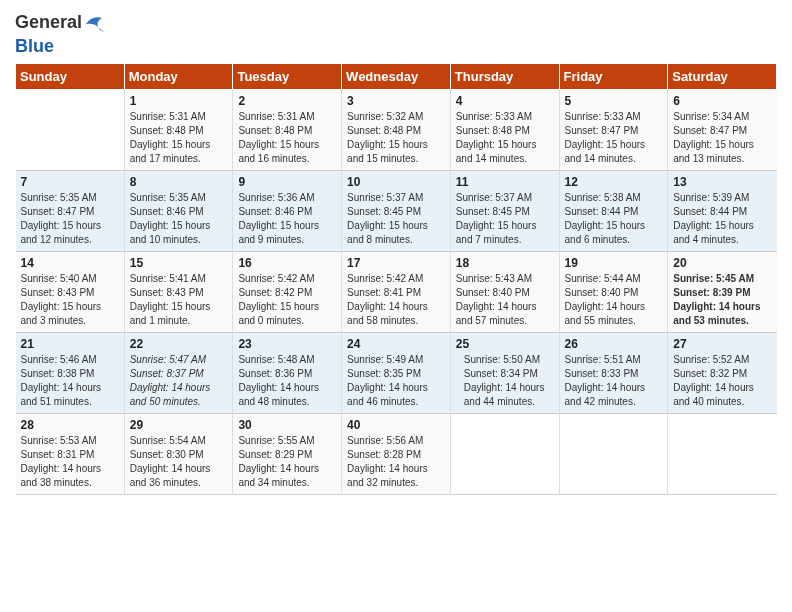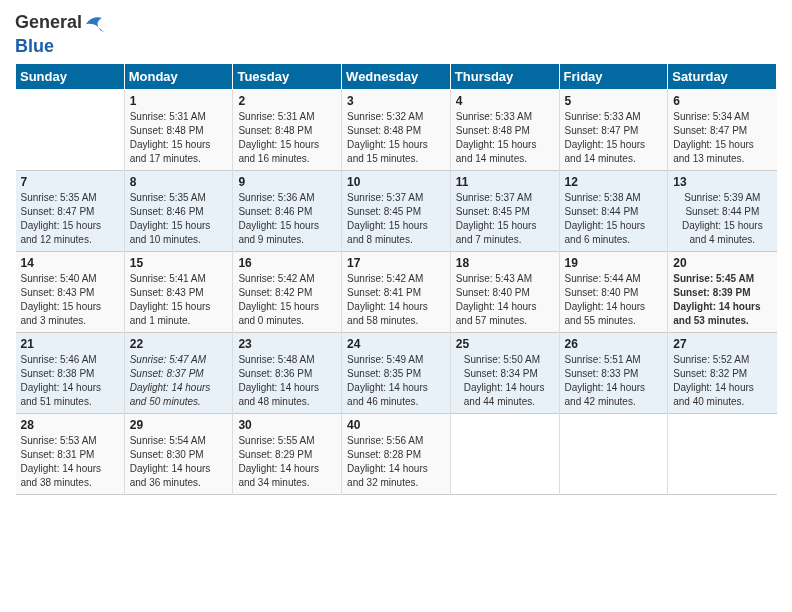"Sunday" thead tr th { background-color: #0369a1 -> #c2410c }
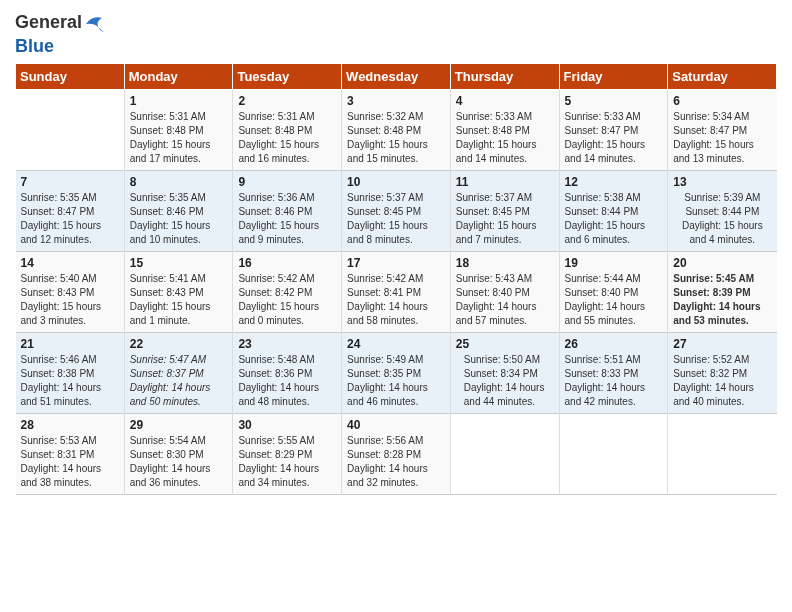"Sunrise: 5:39 AM" div.day-info { text-align: center -> none }
